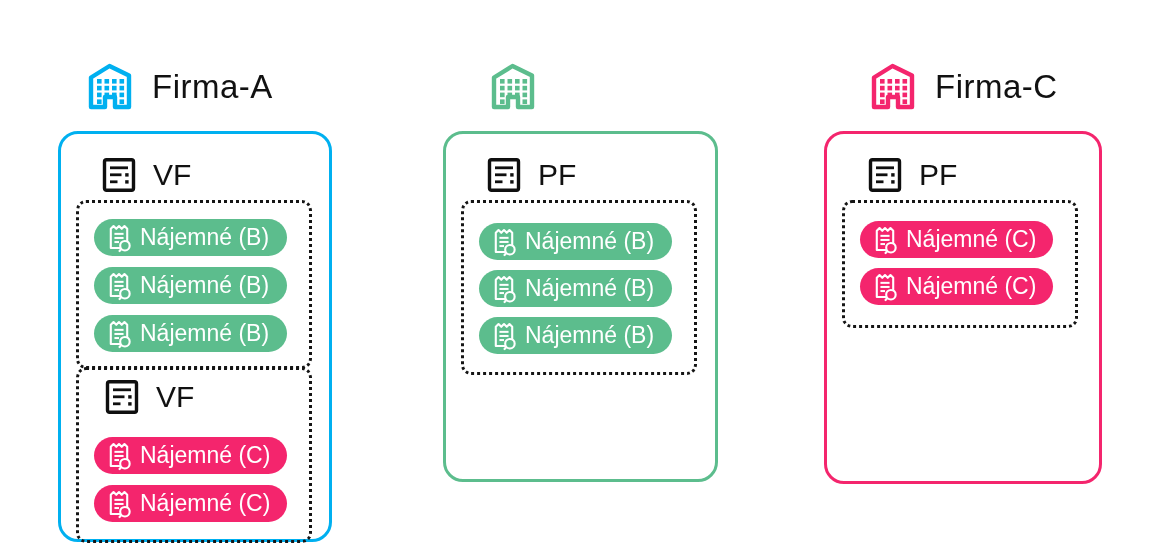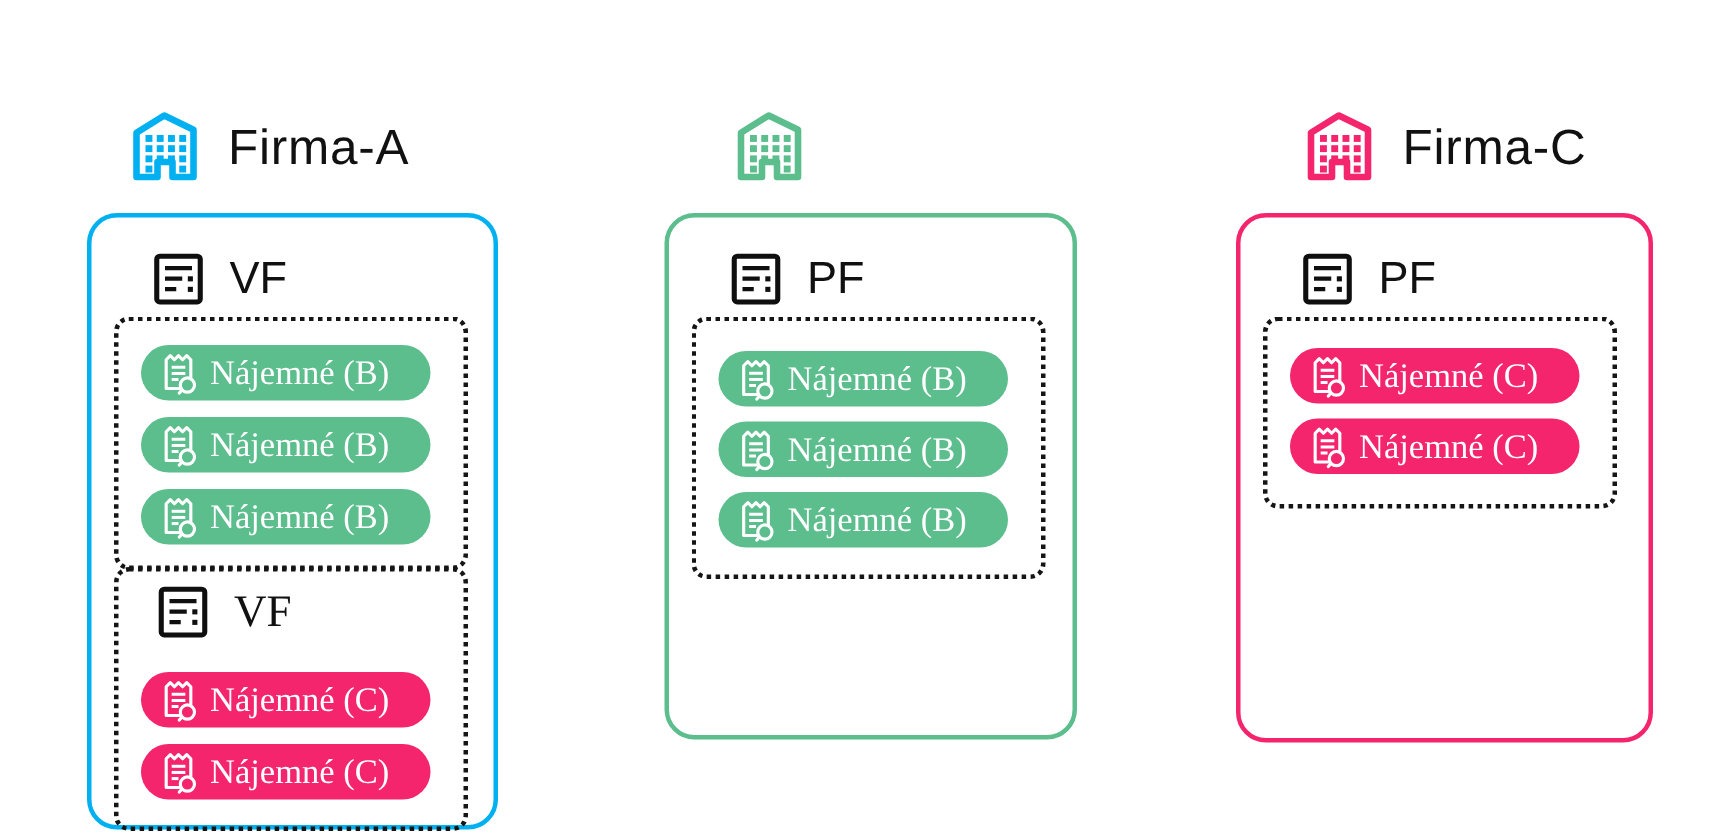"Firma-A" .company { margin-top: 11px -> none }
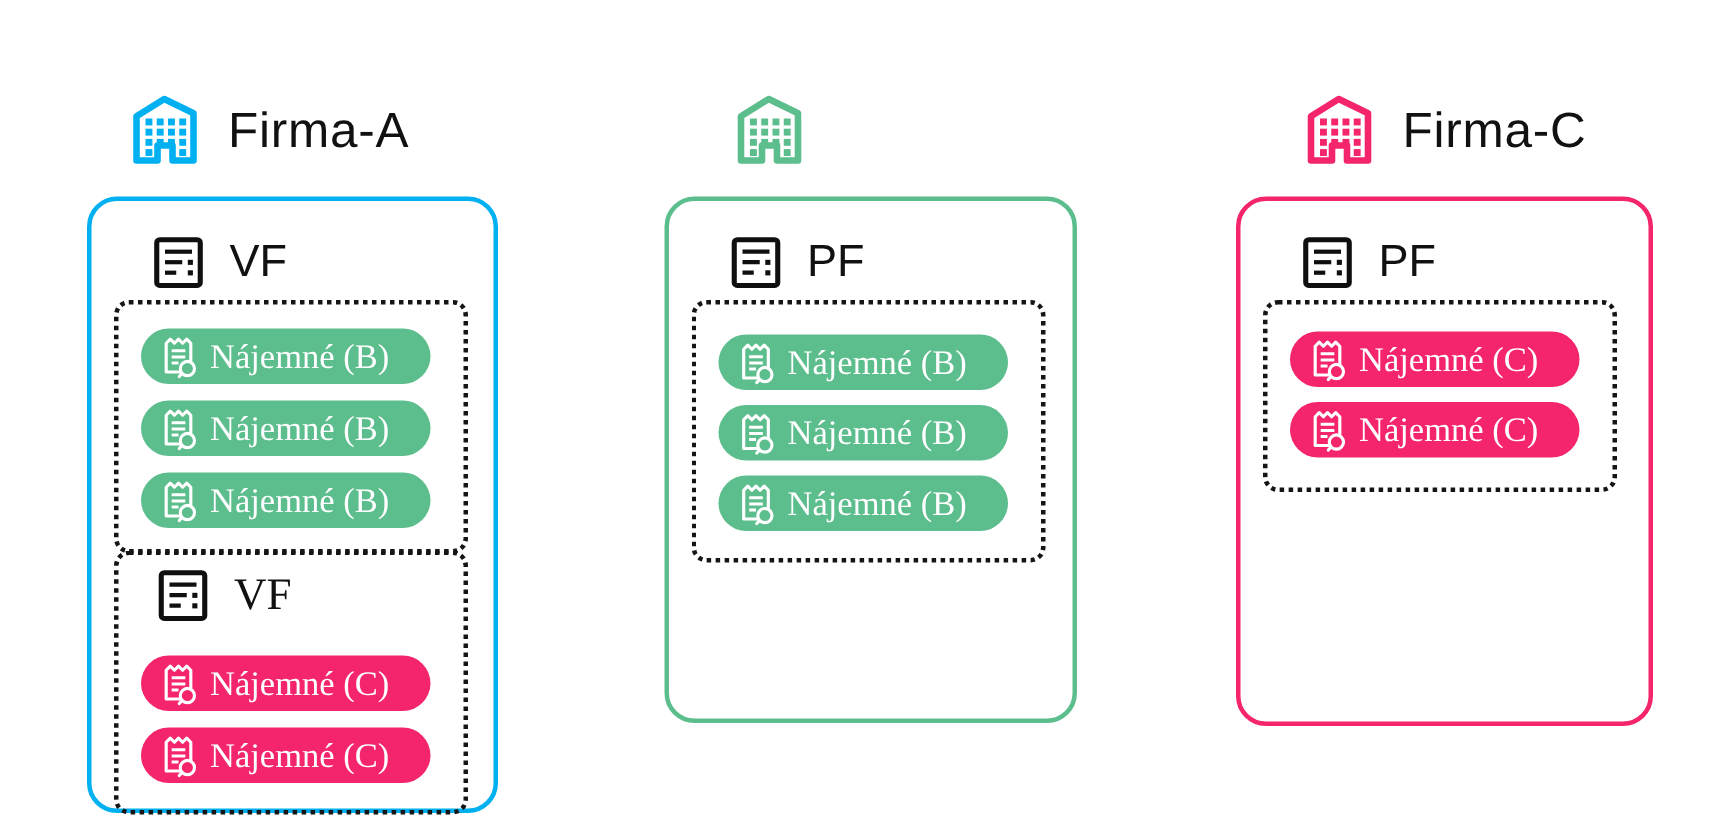"Nájemné (B)" .dotted-box { font-family: Liberation Serif, serif -> none }
